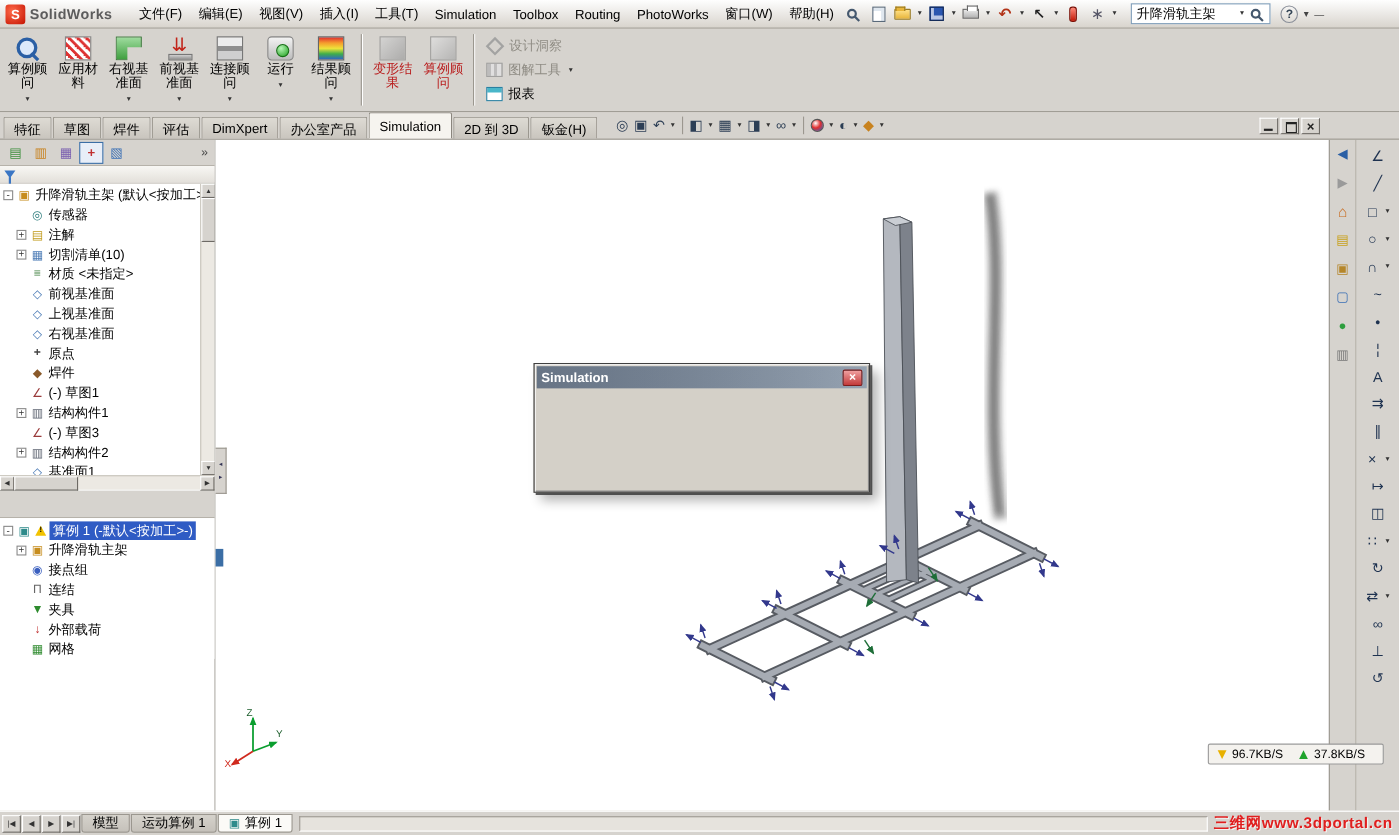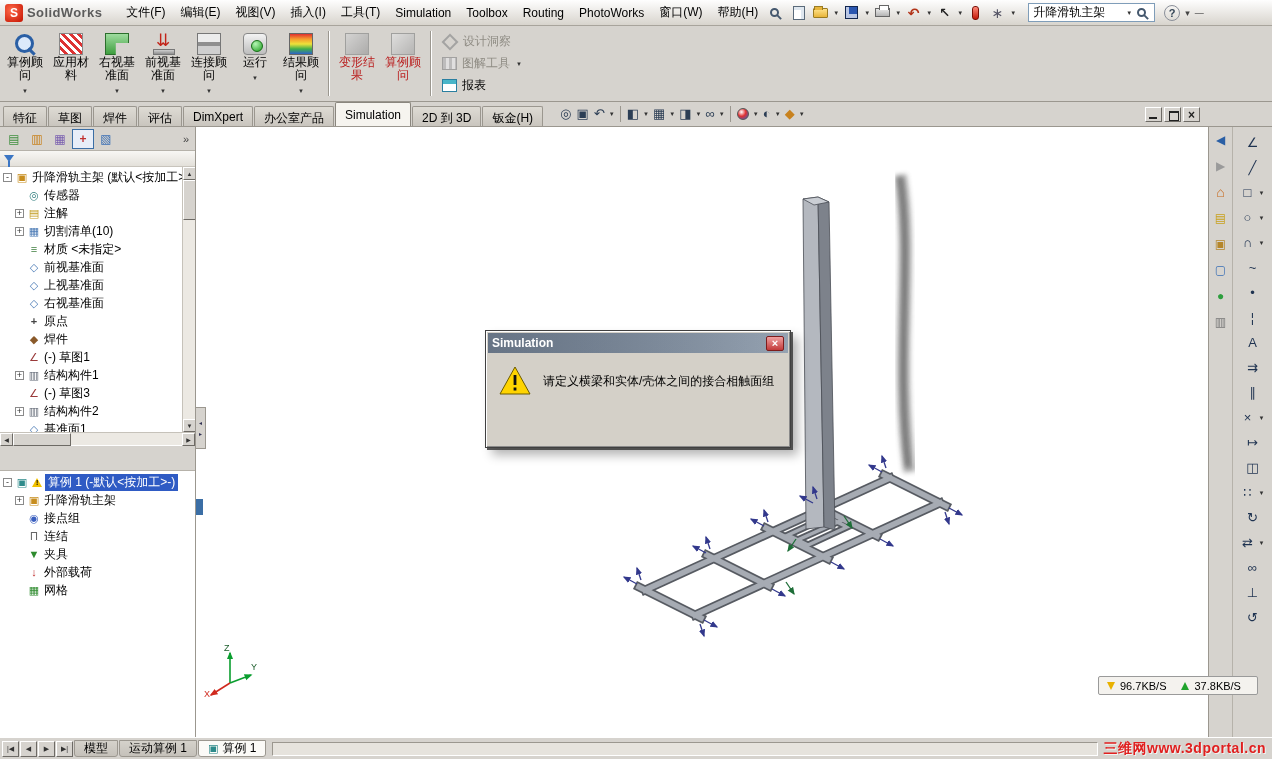"请定义横梁和实体/壳体之间的接合相触面组" div.dlg-body { html: <div> <svg> <polygon></polygon> <rect></rect> <rect></rect> </svg> <div>请定义横梁和实体/壳体之间的接合相触面组</div> </div> -> none }
